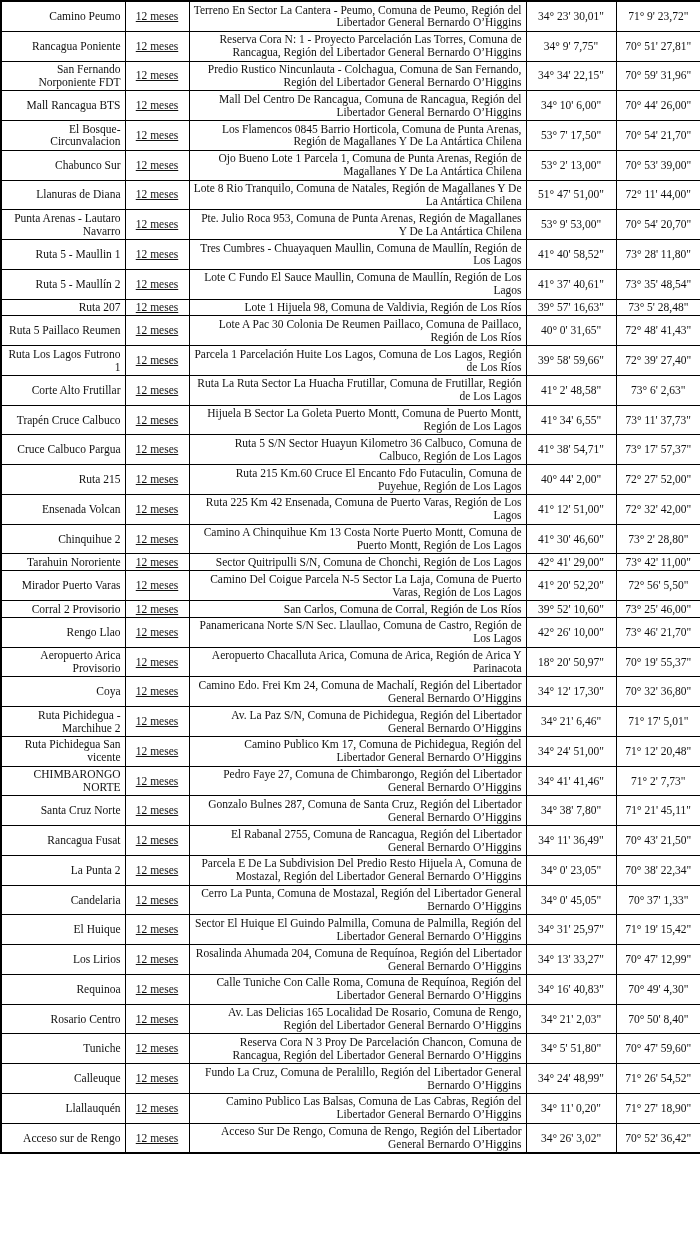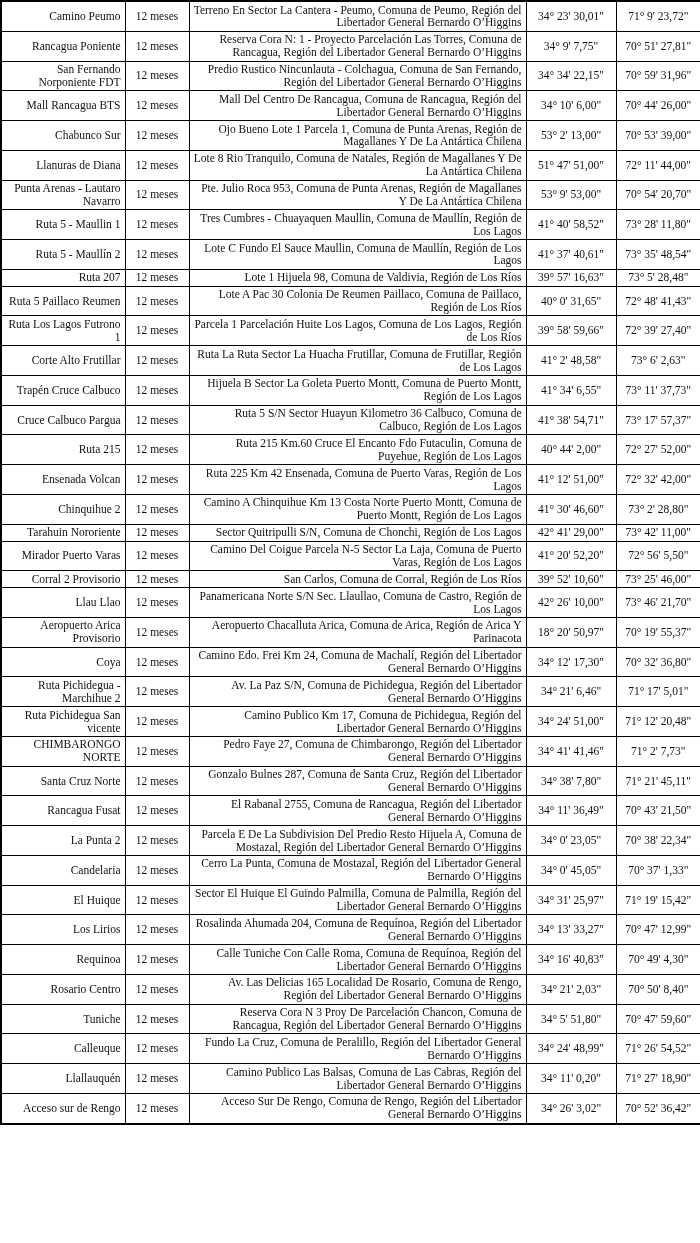"12 meses" td.dur { text-decoration: none -> underline }
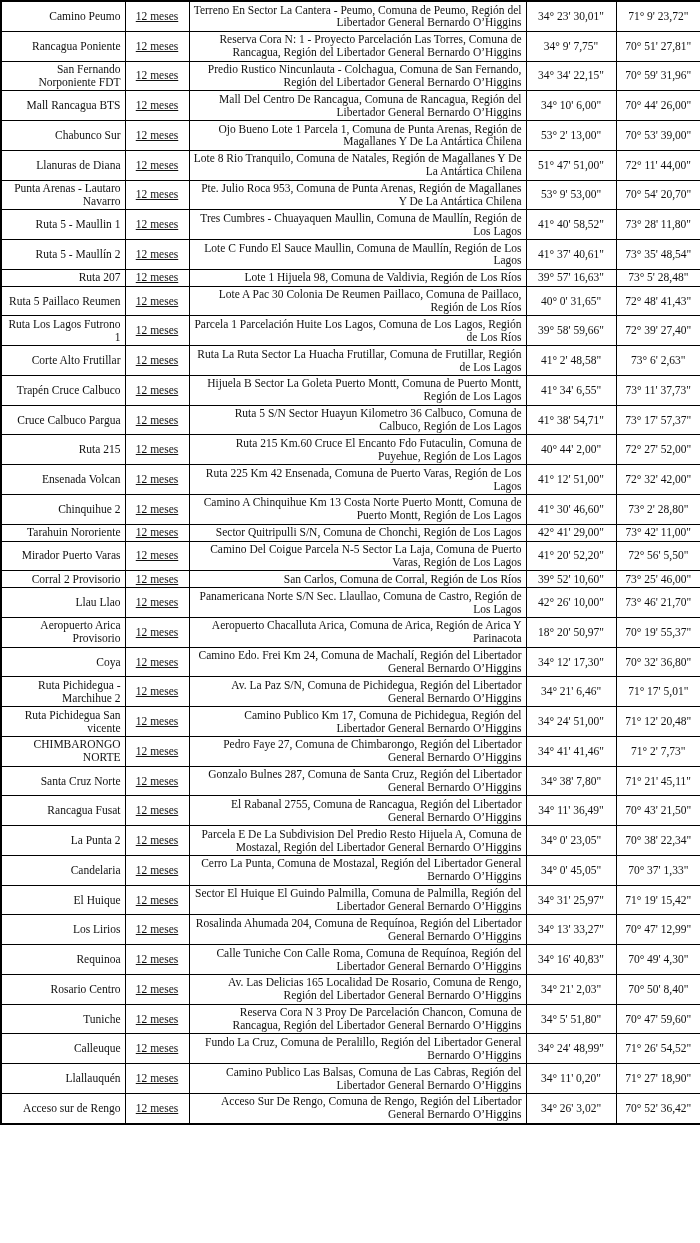"El Bosque-Circunvalacion" tr { html: none -> <tr> <td>El Bosque-Circunvalacion</td> <td>12 meses</td> <td>Los Flamencos 0845 Barrio Horticola, Comuna de Punta Arenas, Región de Magallanes Y De La Antártica Chilena</td> <td>53° 7' 17,50"</td> <td>70° 54' 21,70"</td> </tr> }
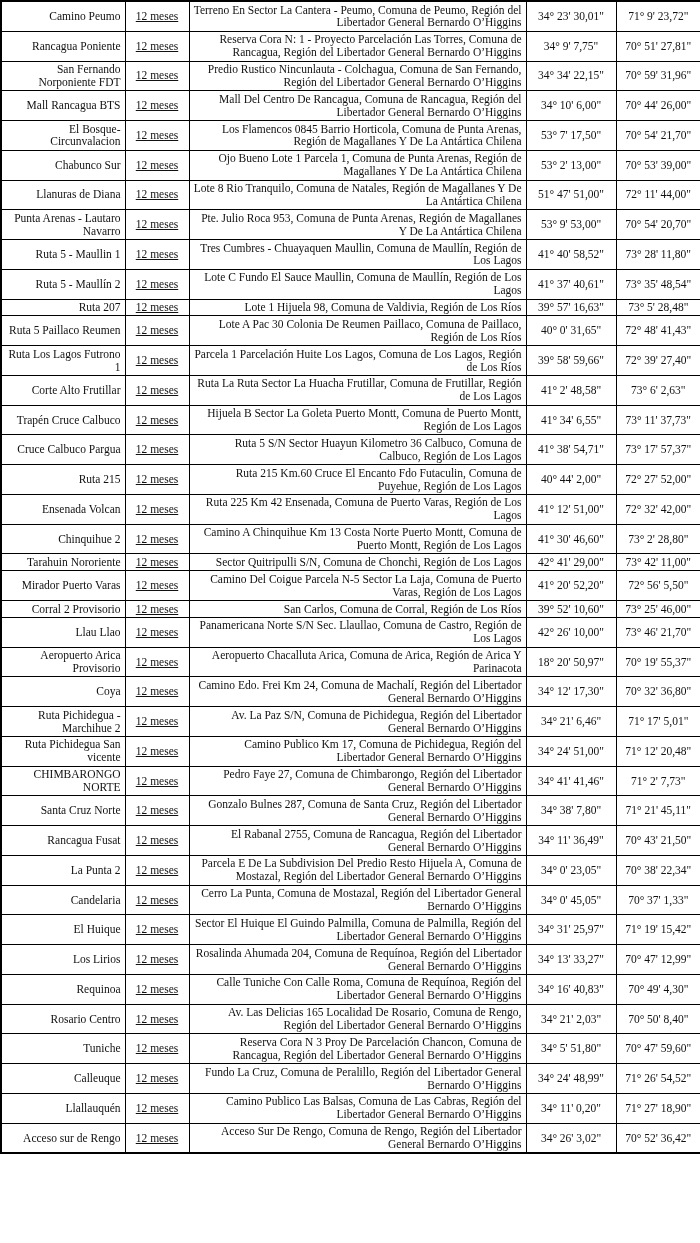"Llau Llao" td.name { text: Llau -> Rengo }
